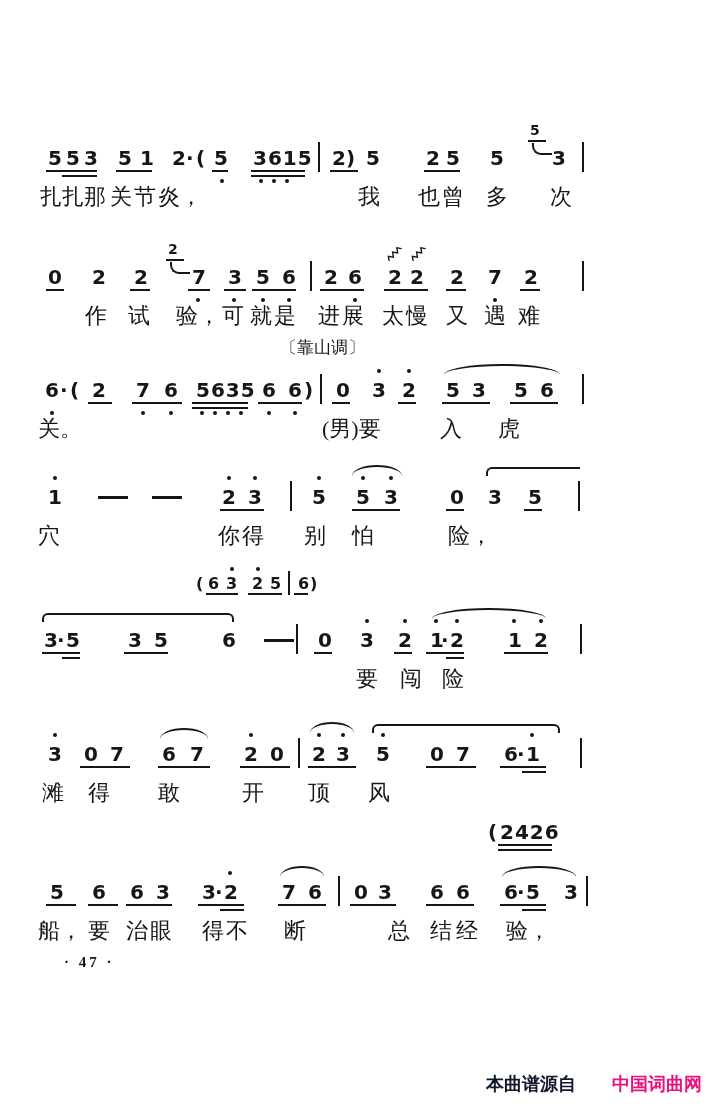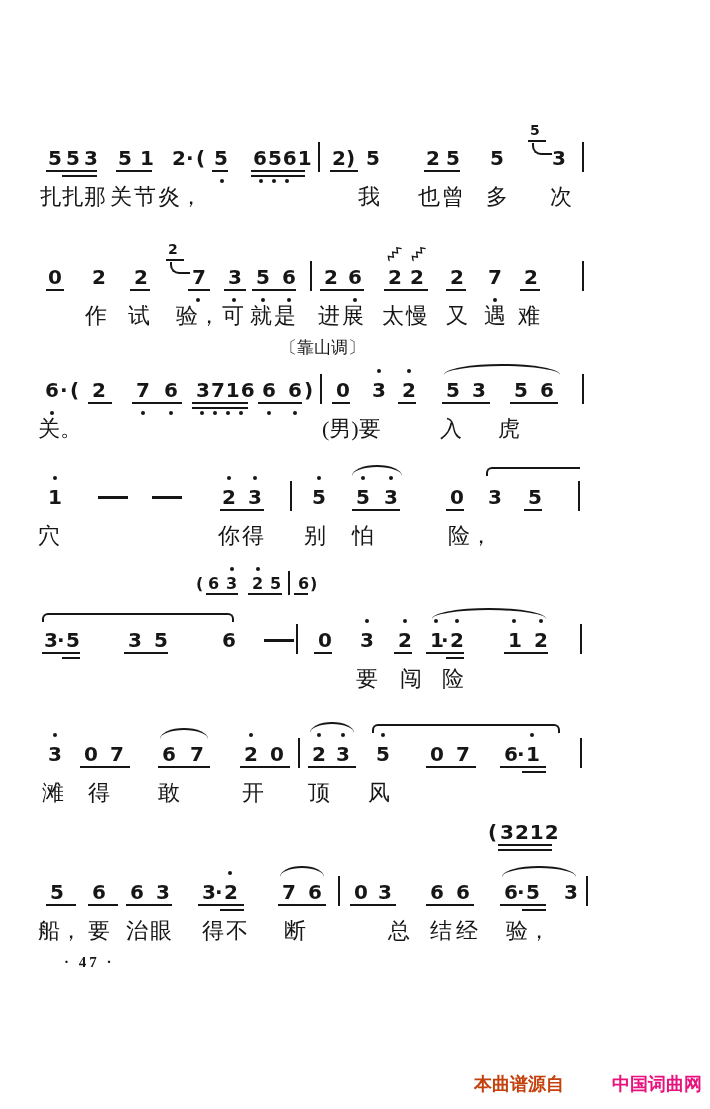"6561" div.note { text: 6561 -> 3615 }
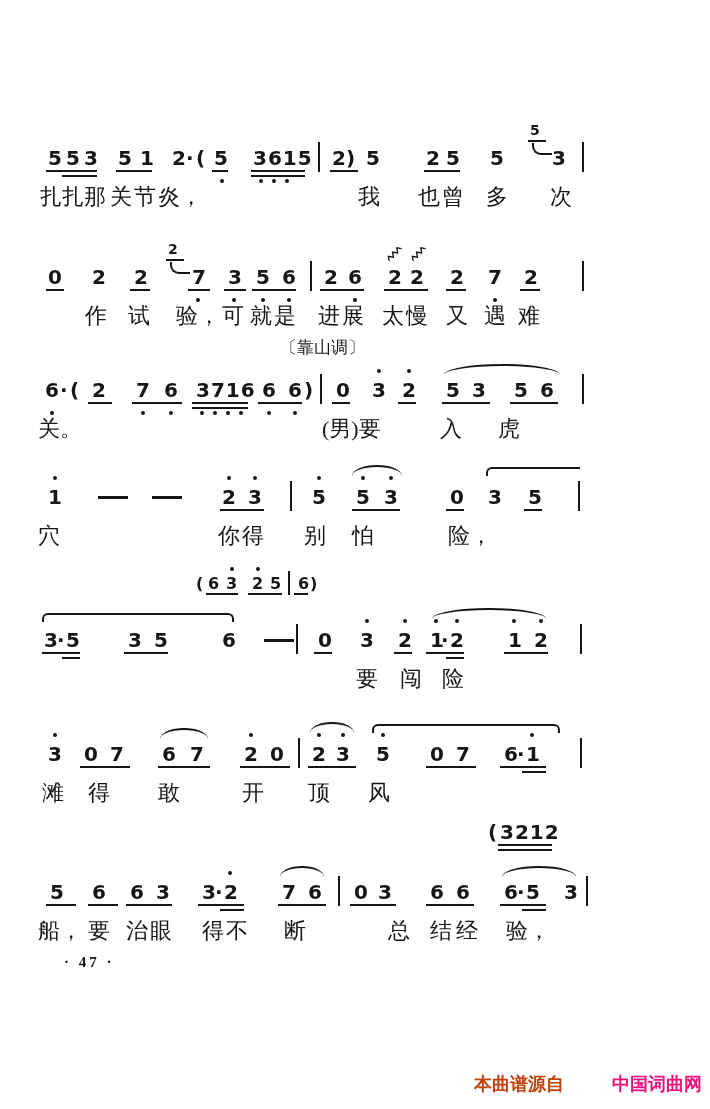"3716" div.note { text: 3716 -> 5635 }
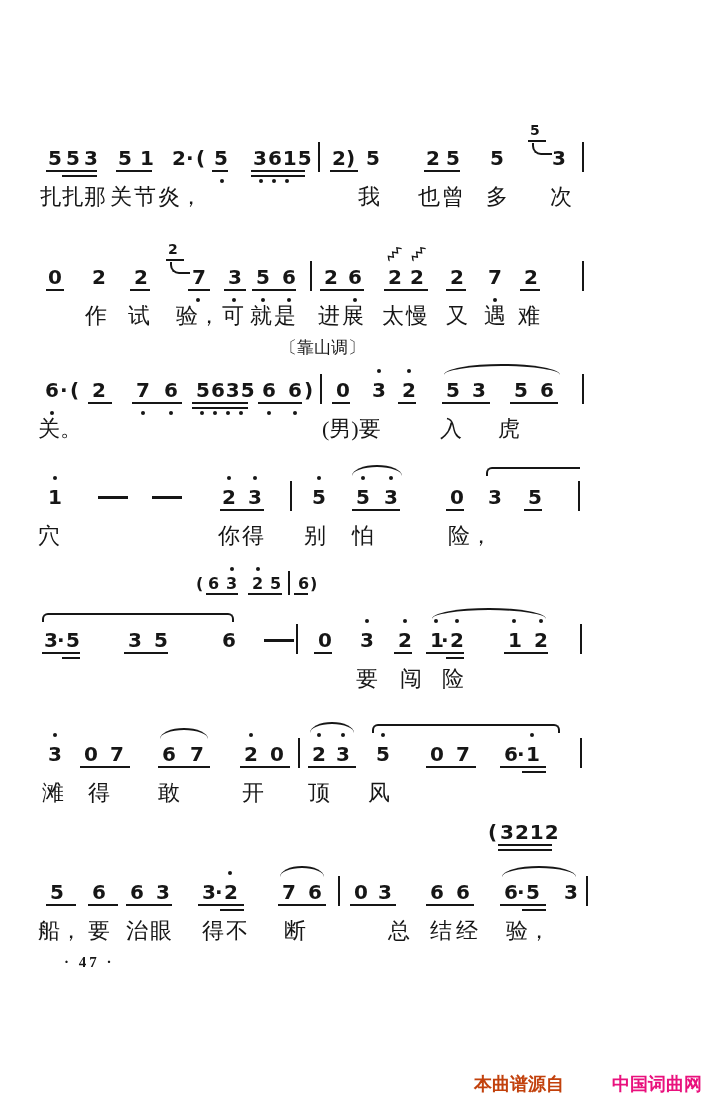"3212" div.note { text: 3212 -> 2426 }
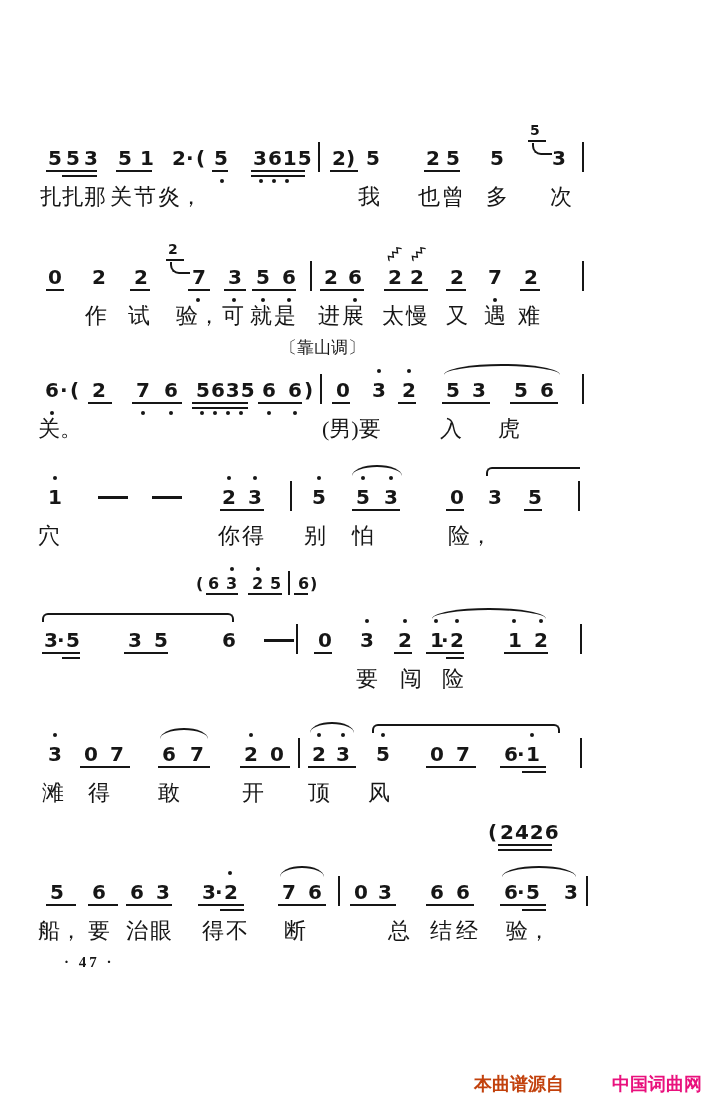"本曲谱源自" .credit-prefix { color: #c2410c -> #0f172a; left: 474px -> 486px }
